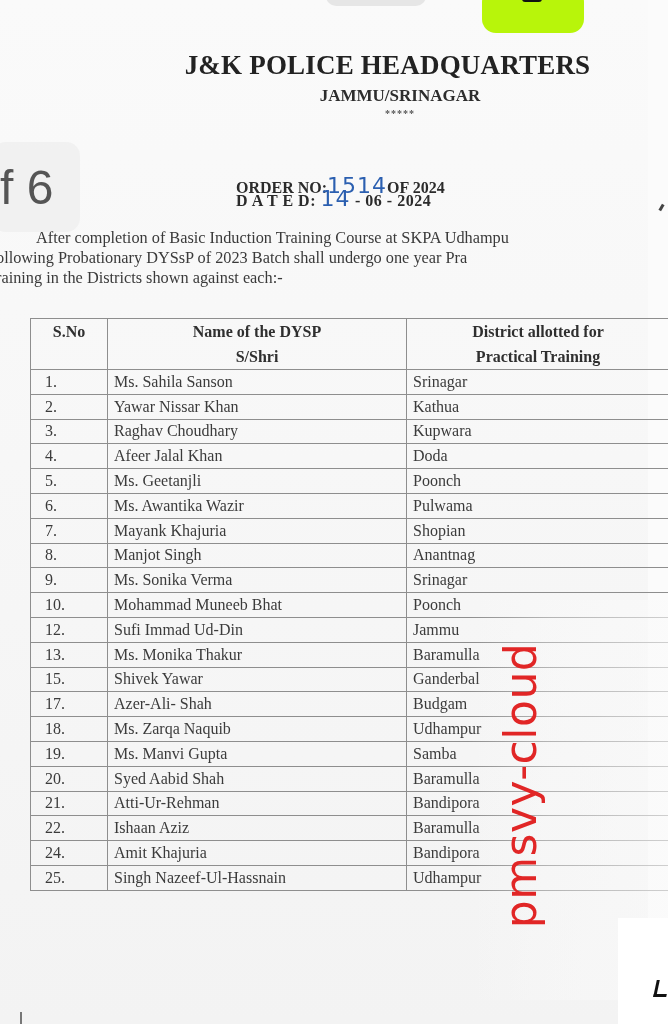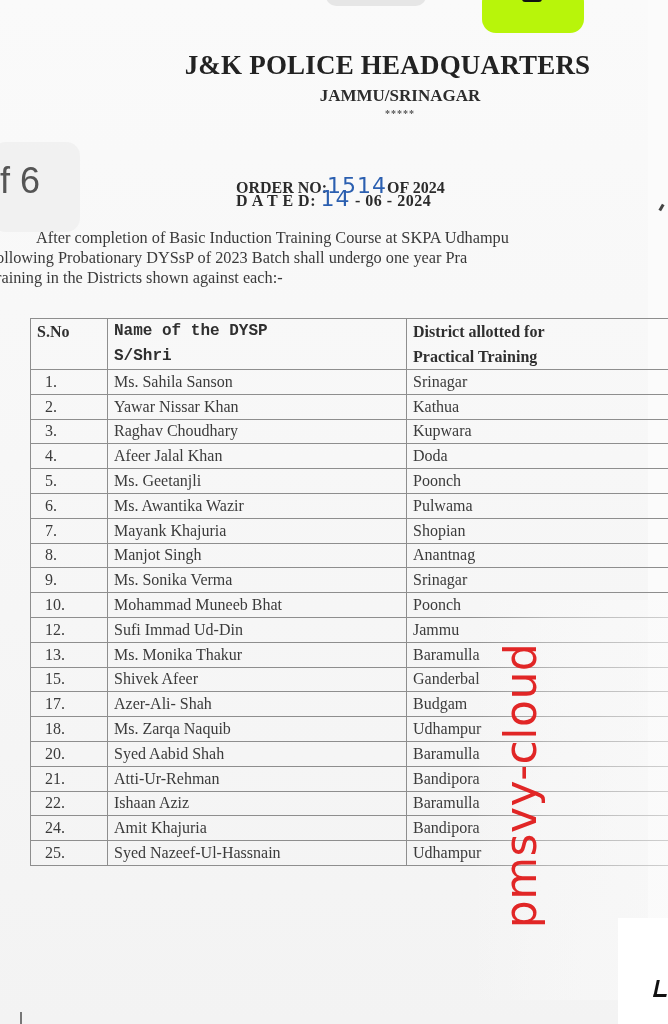"f 6" .f6 span { font-size: 36px -> 48px }
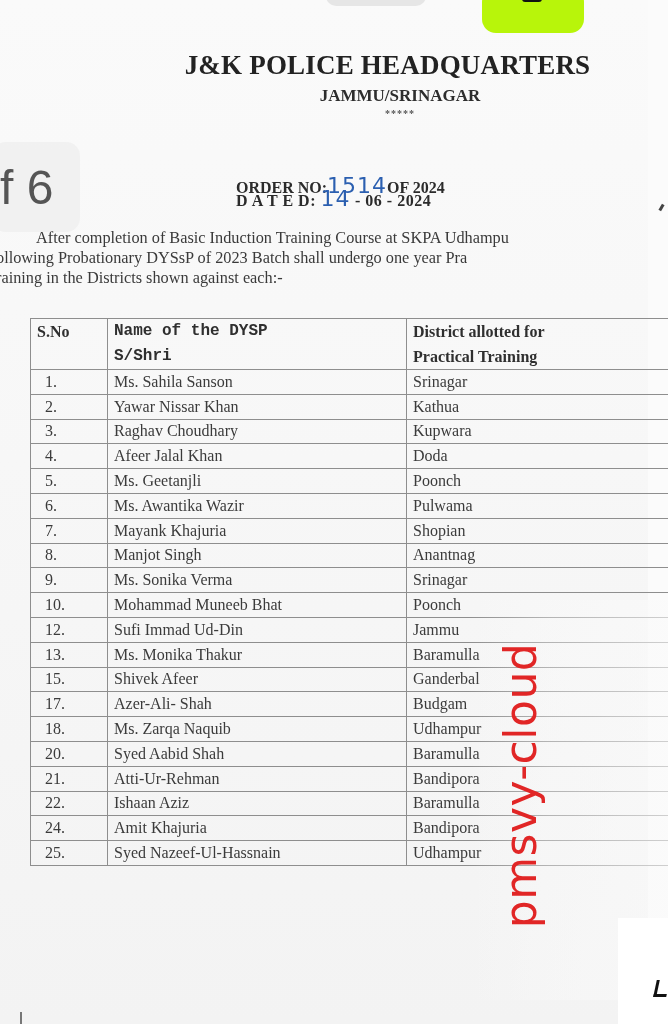"S.No" table.roster th { text-align: none -> center }
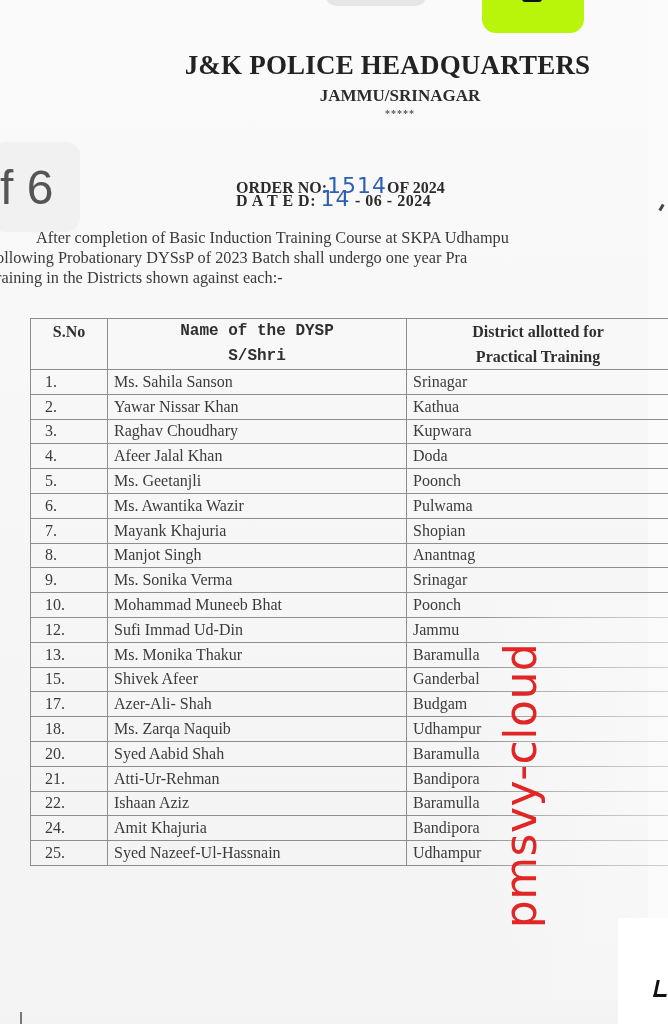"Name of the DYSP" table.roster th.c2 { font-family: Liberation Mono, monospace -> none }
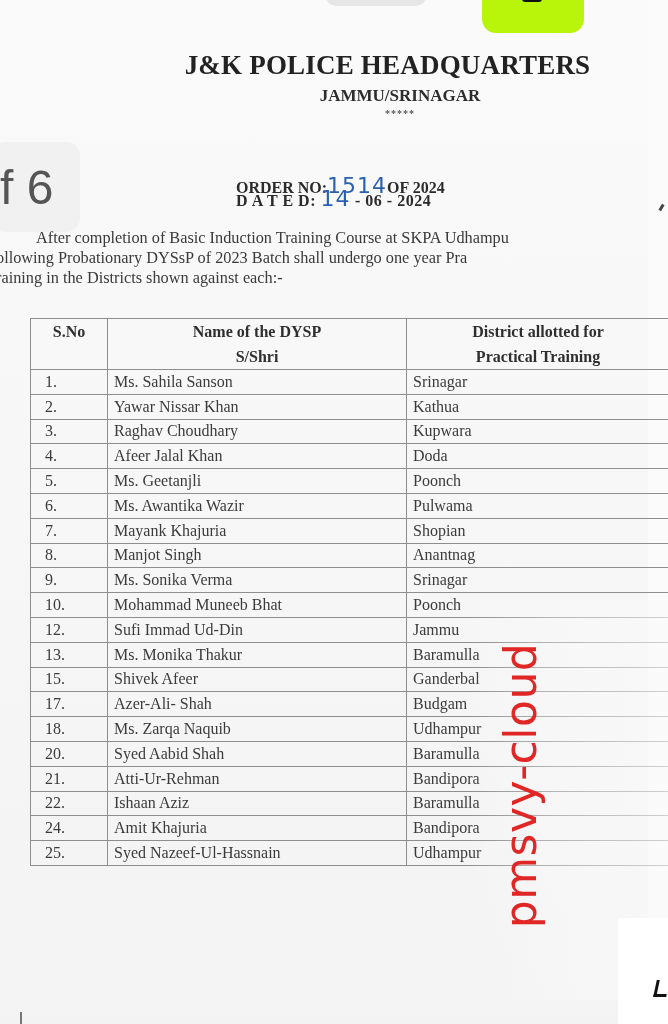"Shivek Afeer" td.name { text: Afeer -> Yawar }
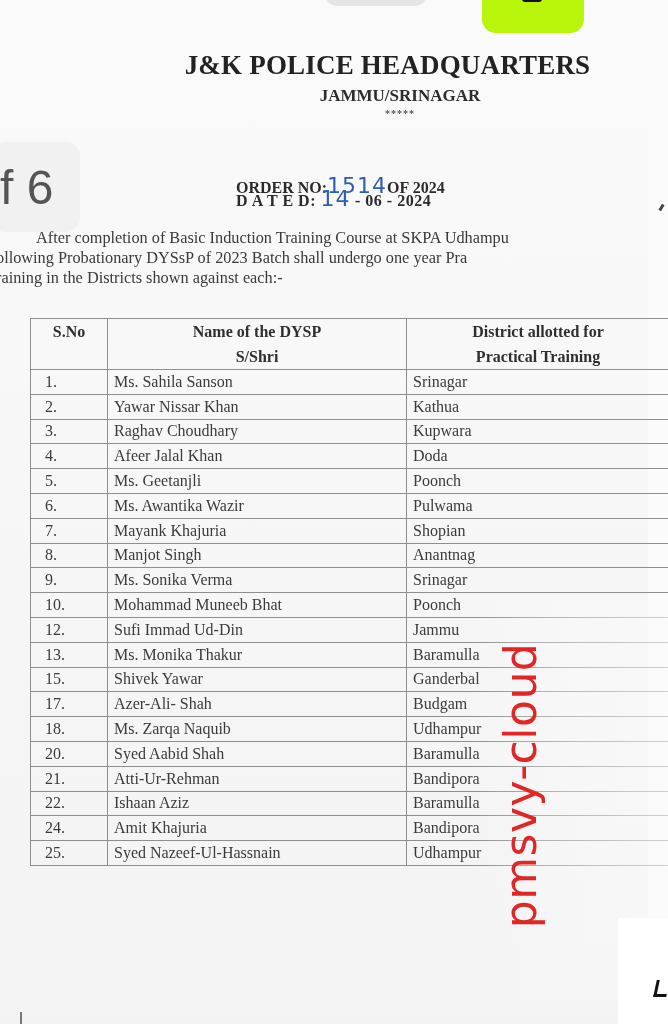"19." tr { html: none -> <tr> <td>19.</td> <td>Ms. Manvi Gupta</td> <td>Samba</td> </tr> }
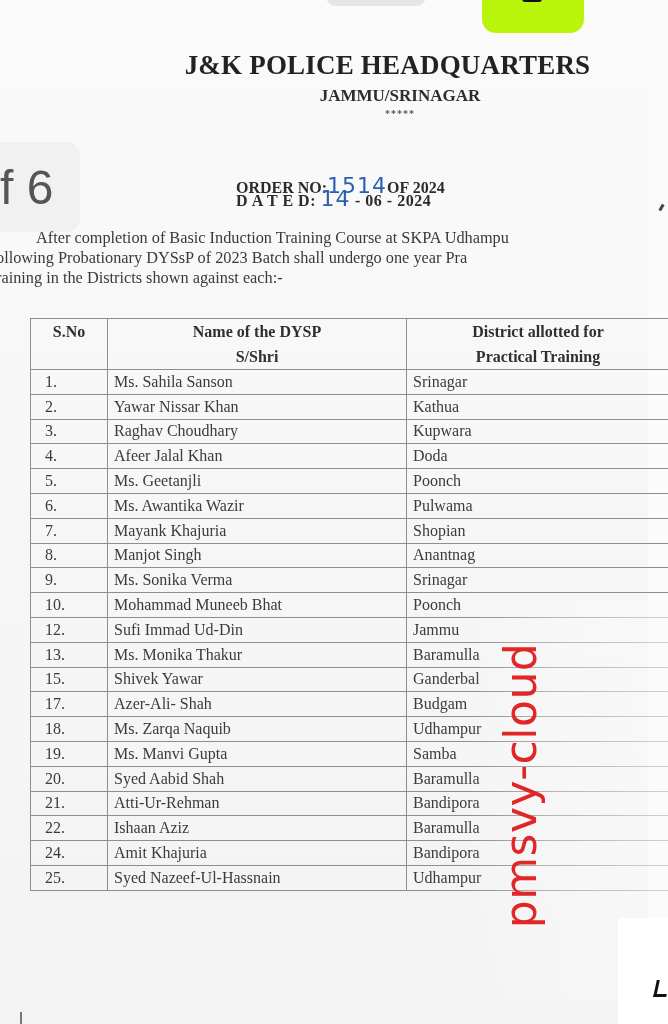"Syed Nazeef-Ul-Hassnain" td.name { text: Syed -> Singh }
